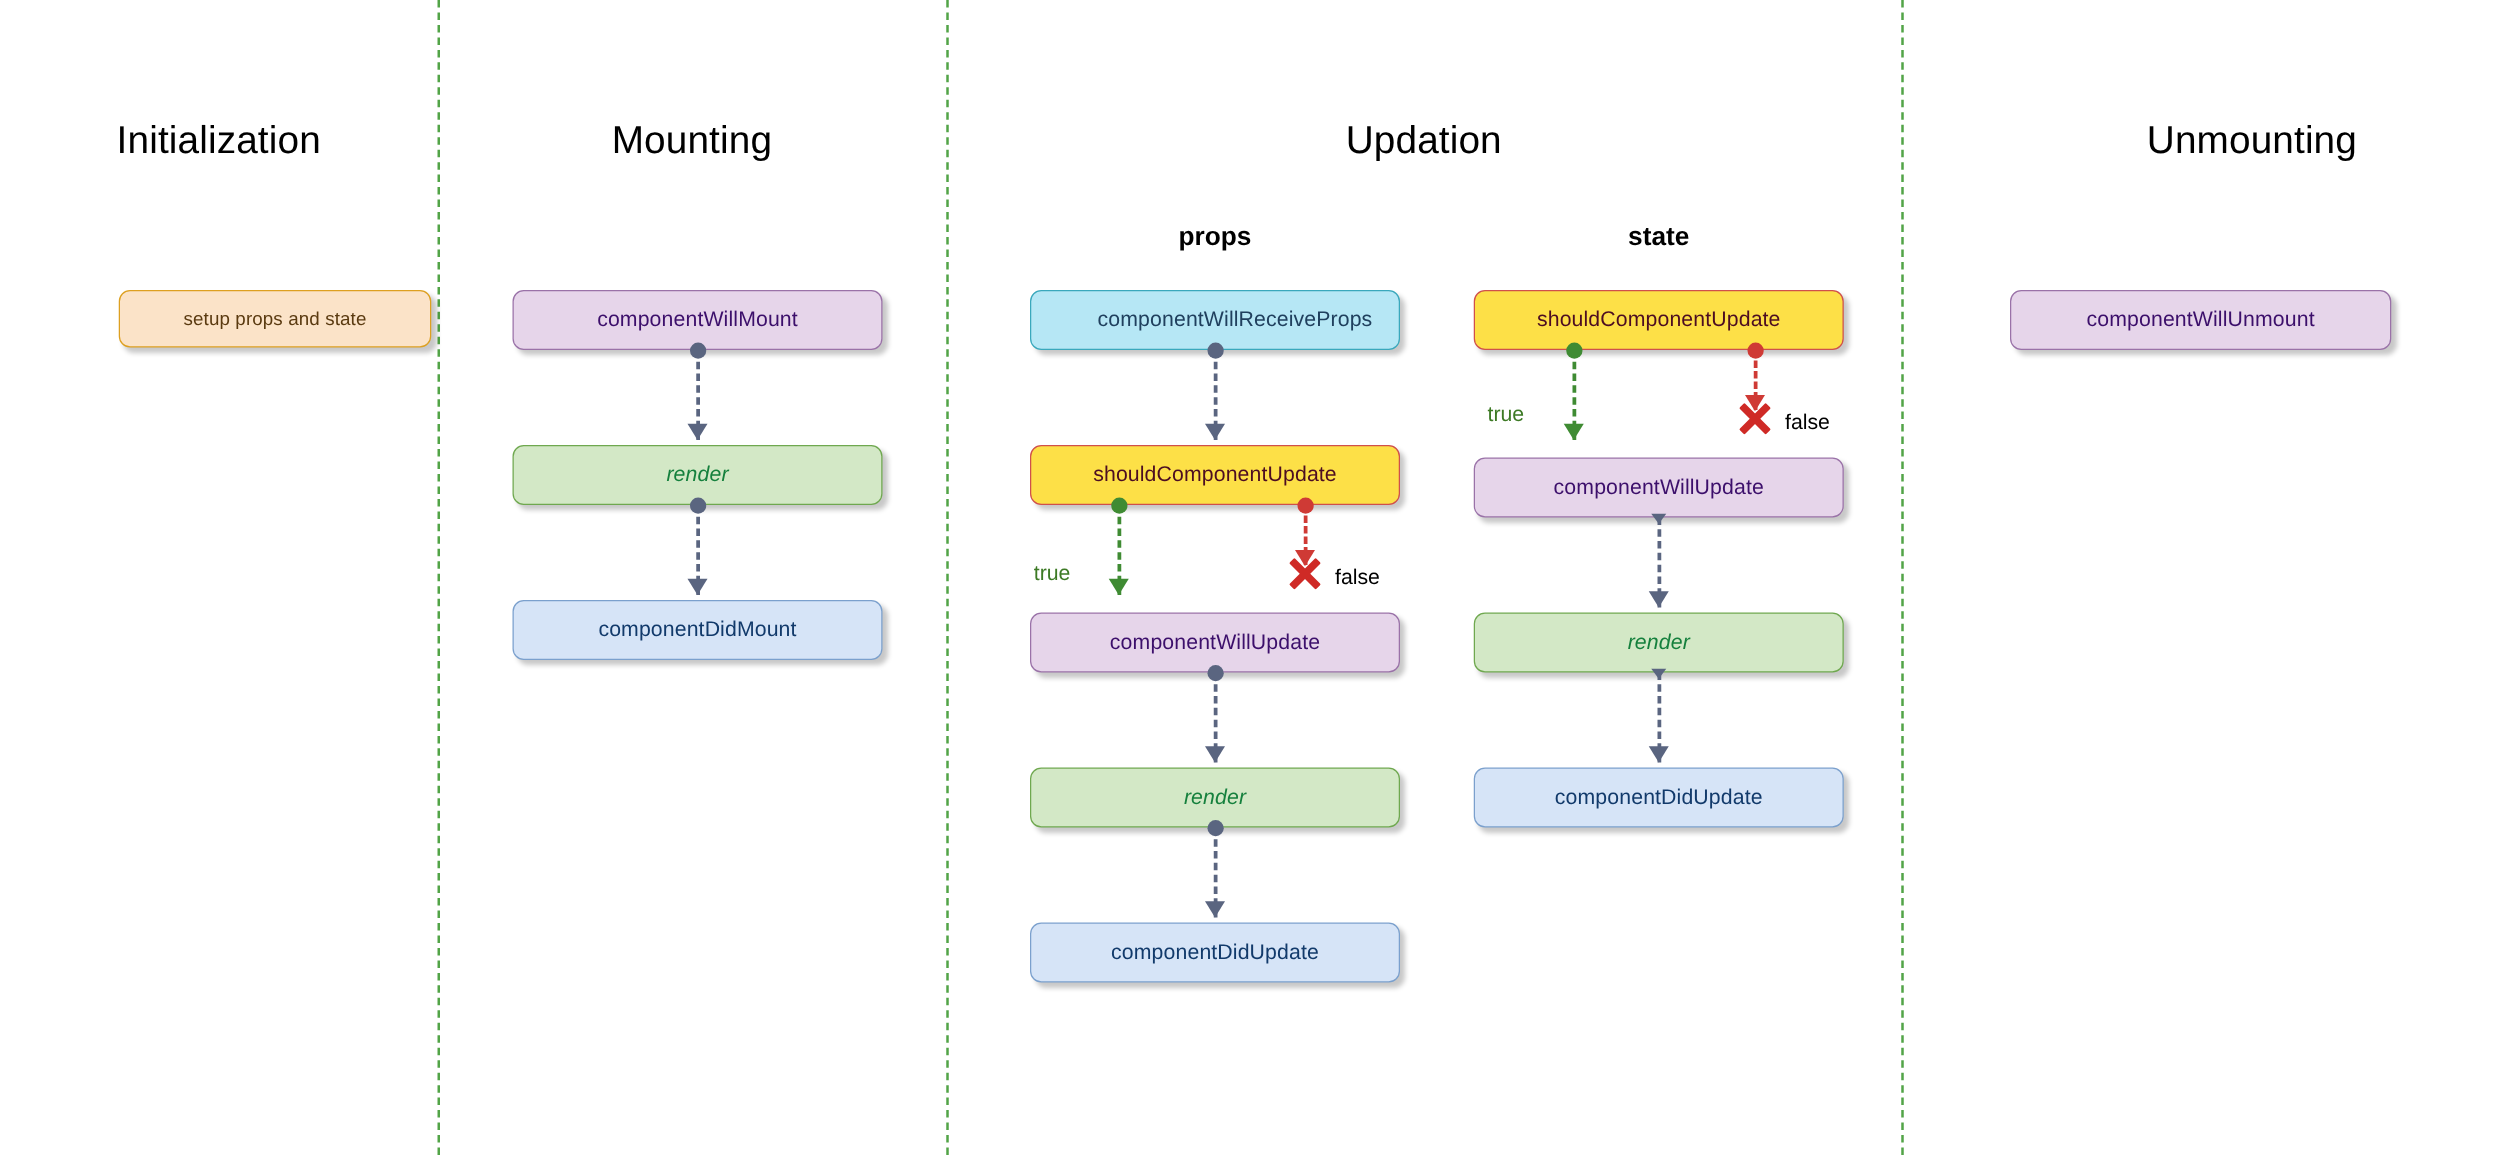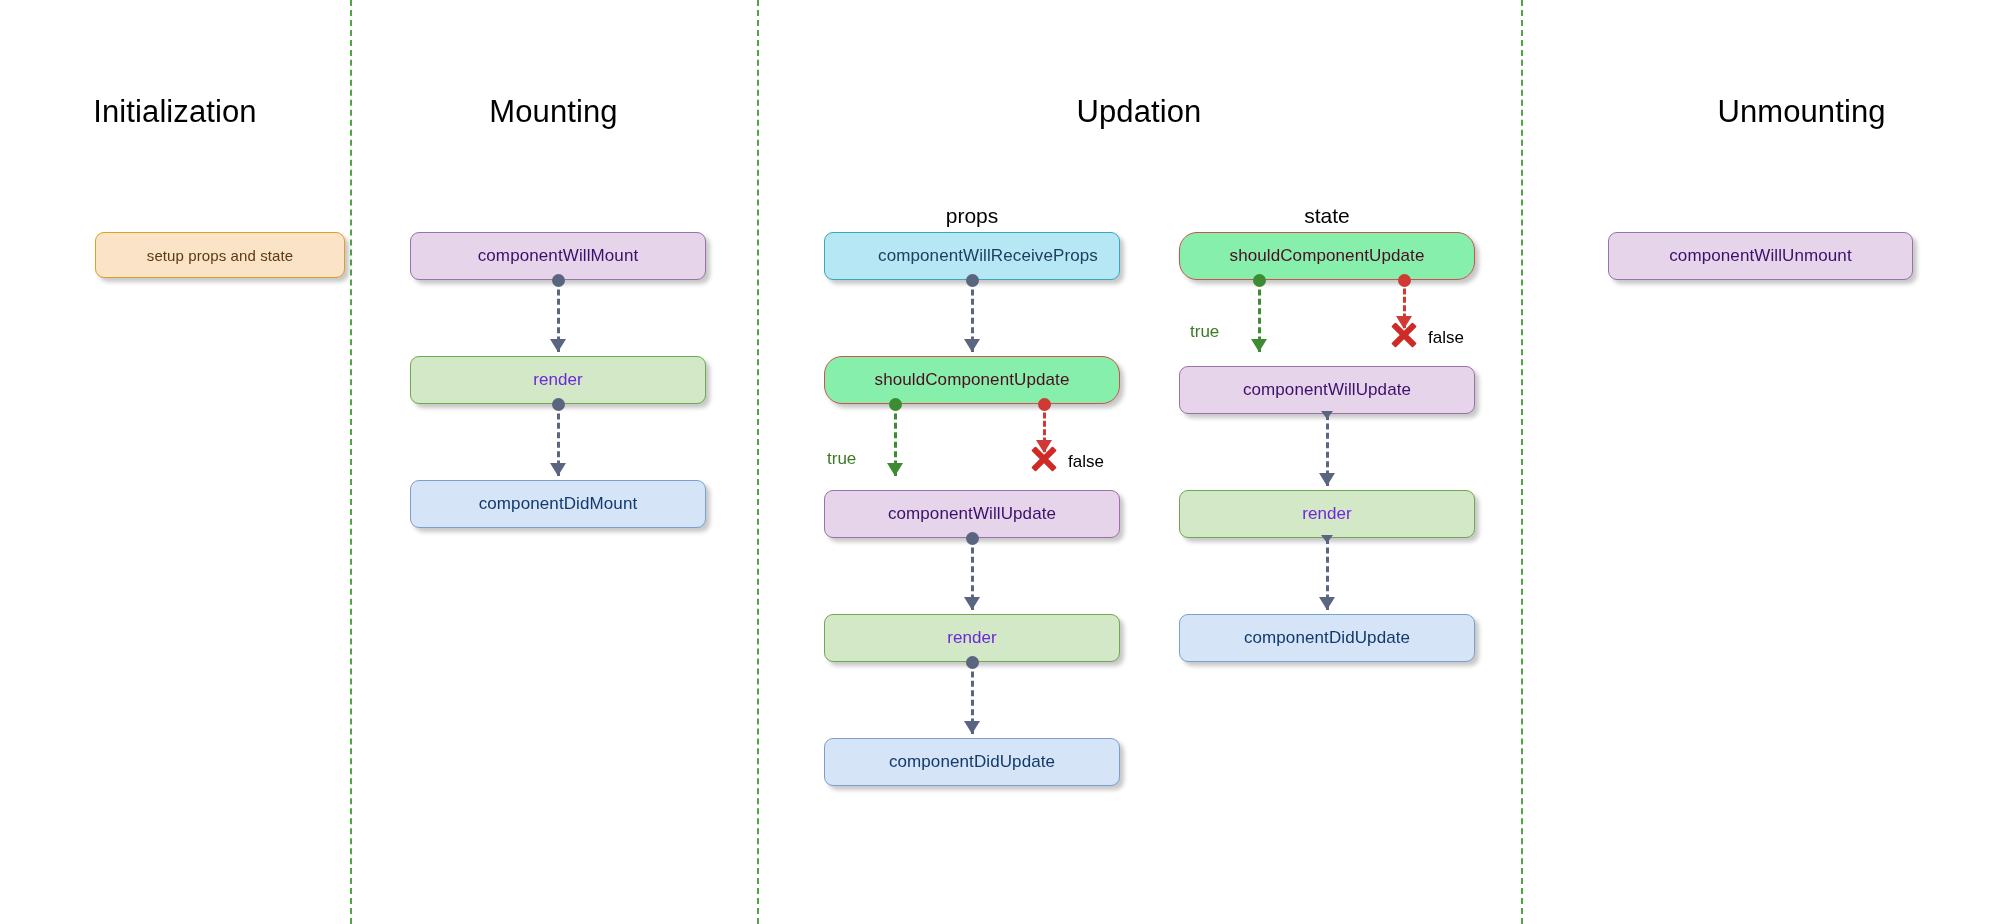"props" .sub-title { font-weight: 400 -> 700; margin-top: 26px -> none }
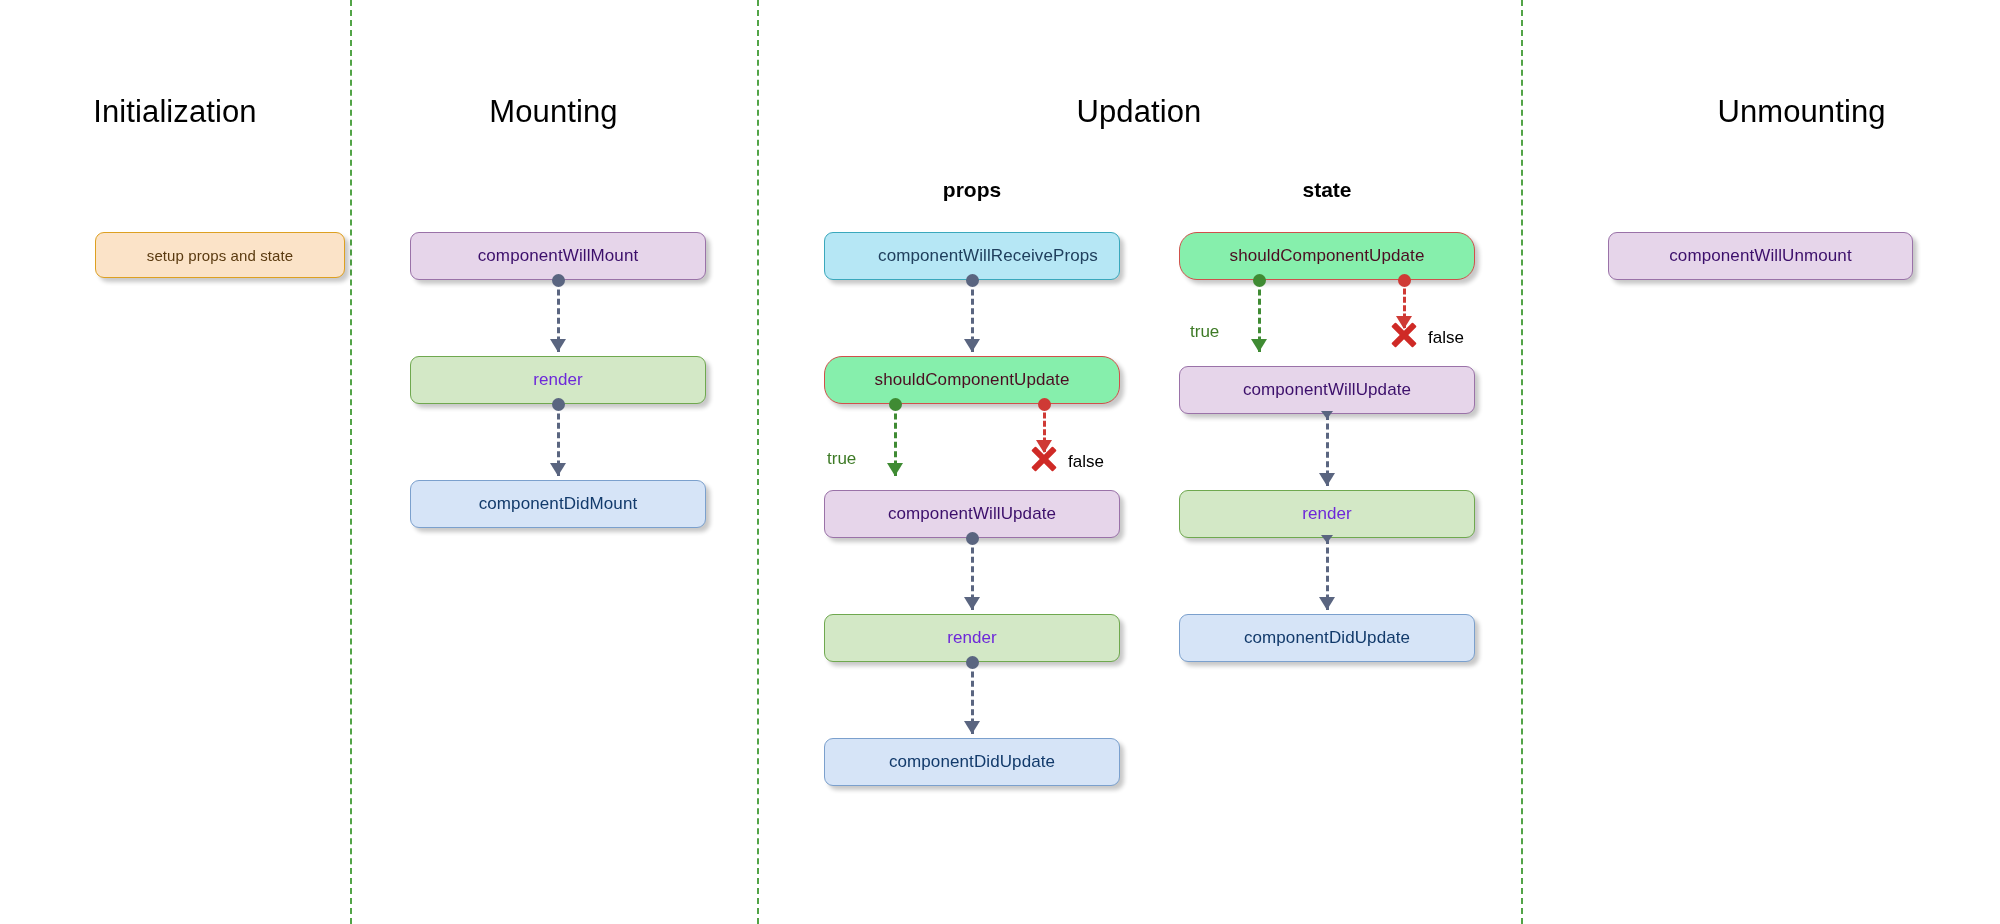"shouldComponentUpdate" .node.red { background: #86efac -> #fde047; border-radius: 18px -> none }
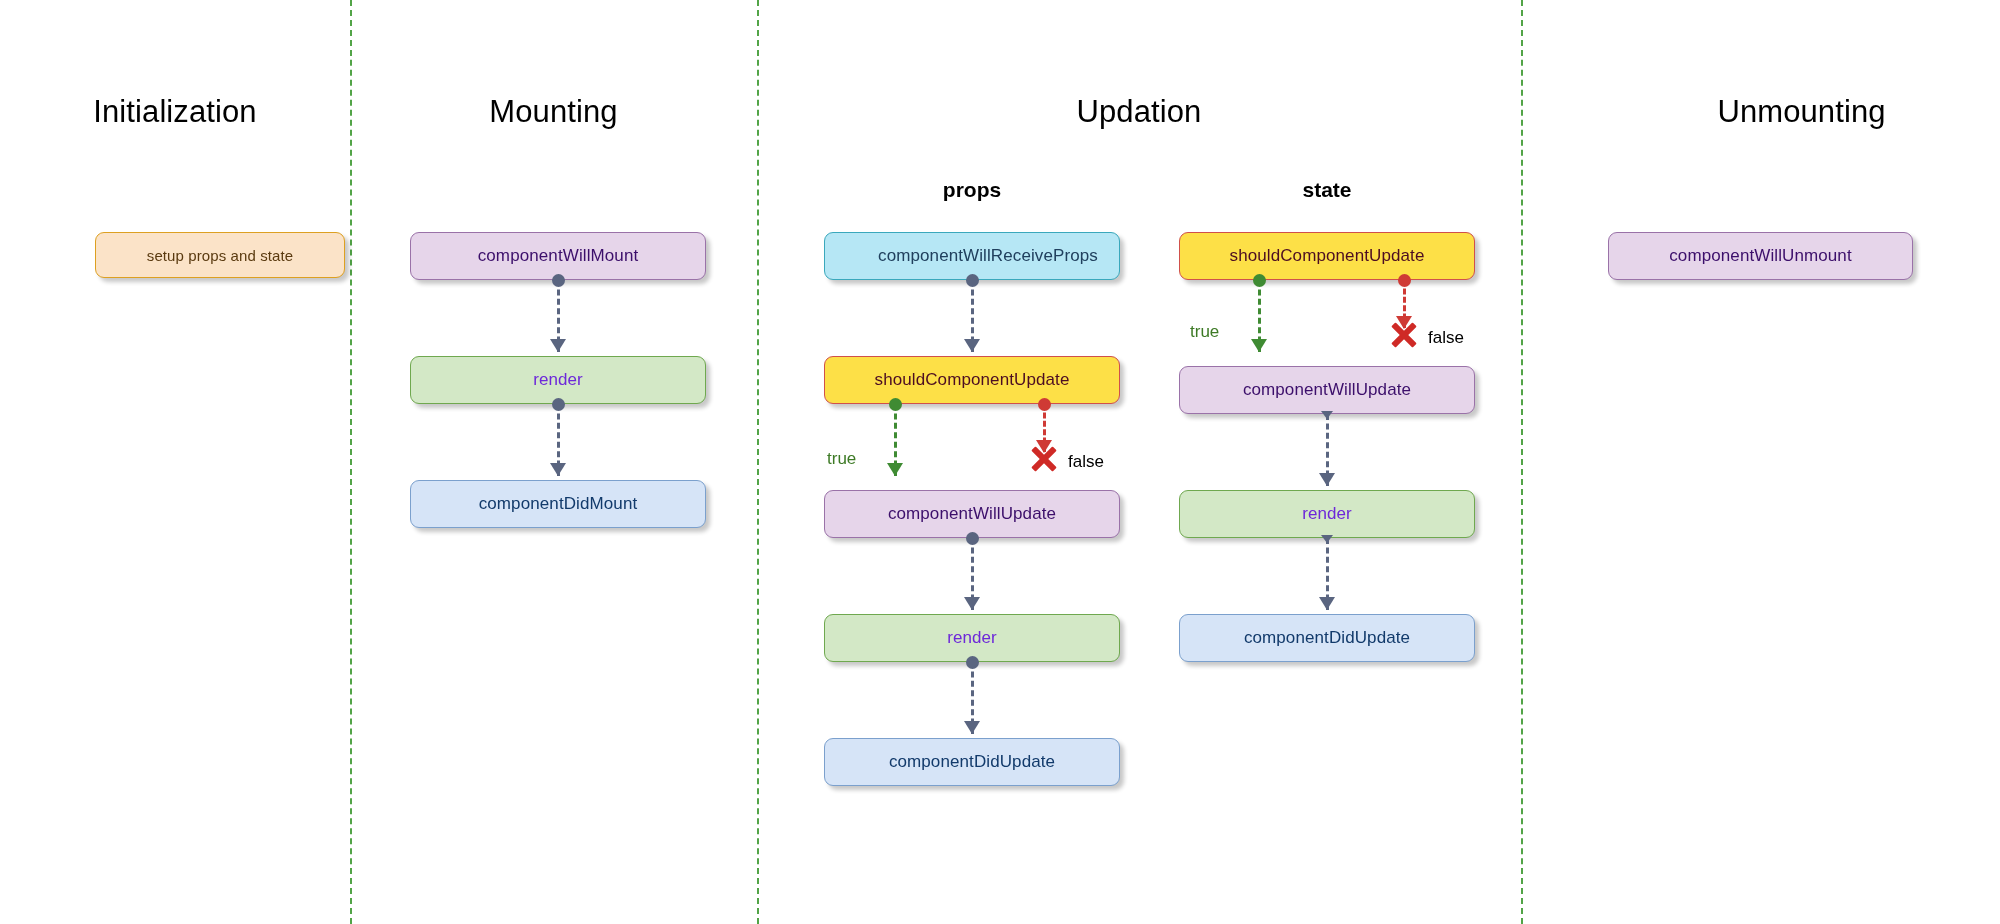"render" .node.green { color: #6d28d9 -> #15803d; font-style: none -> italic }
